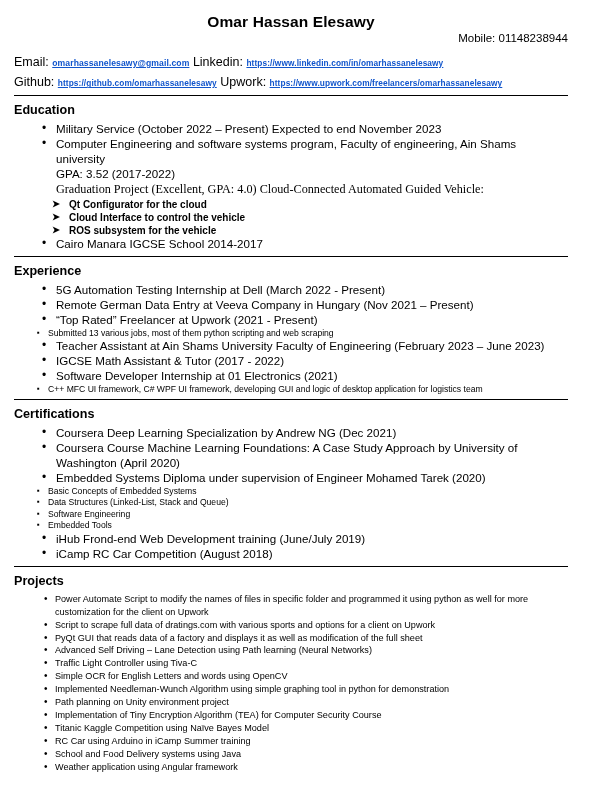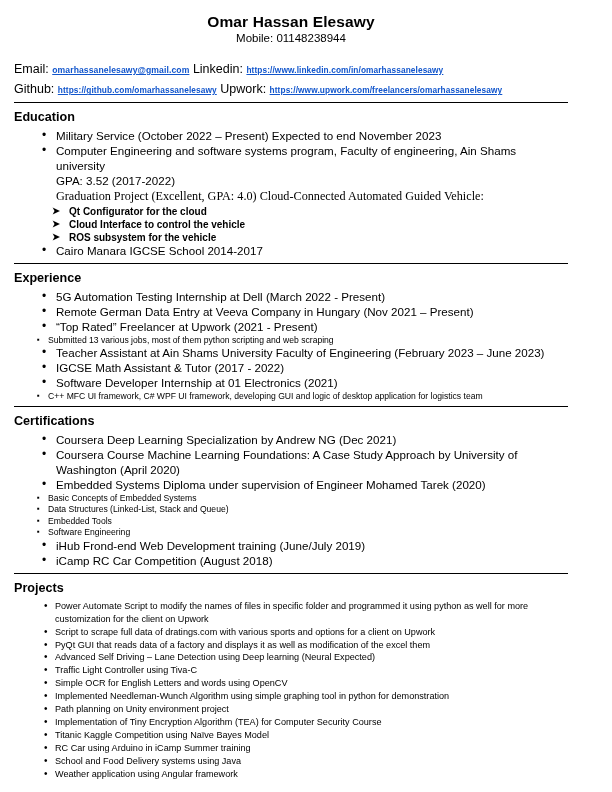"Mobile: 01148238944" .mobile { margin: 0 0 15px 0 -> 0 0 8px 0; text-align: center -> right }
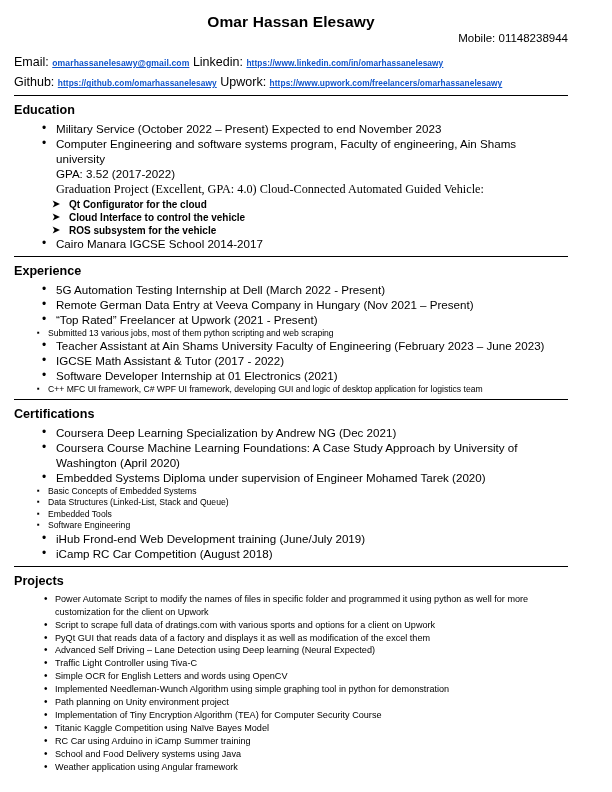"Embedded Tools" li { order: before "Software Engineering" -> after "Software Engineering" }
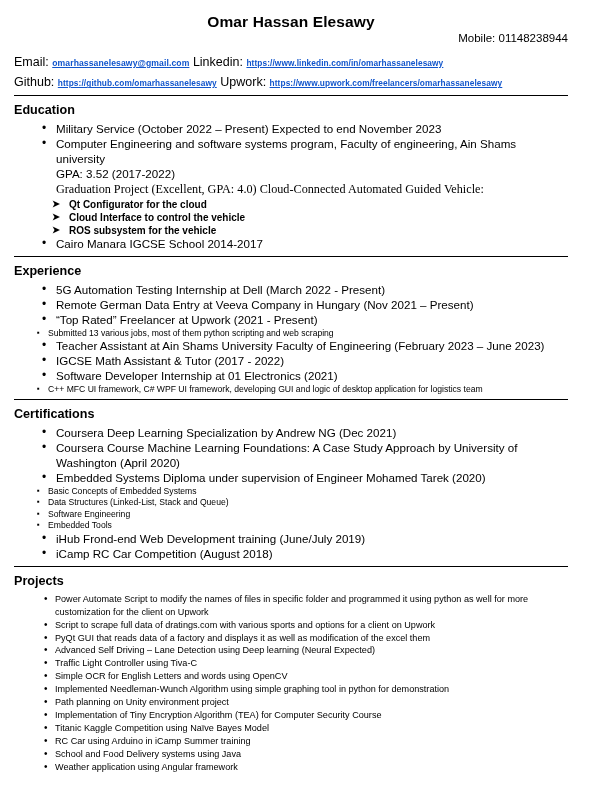"PyQt GUI that reads data" li { text: excel them -> full sheet }
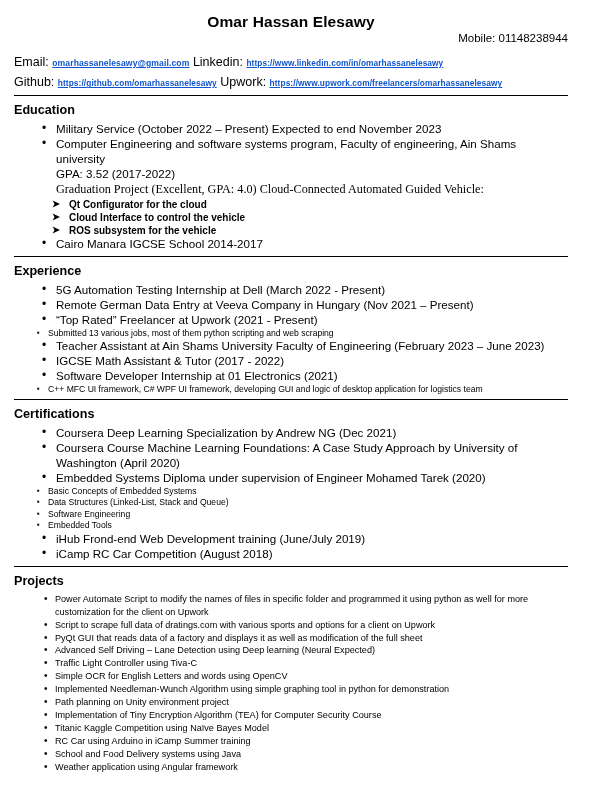"Advanced Self Driving – Lane" li { text: Deep learning (Neural Expected -> Path learning (Neural Networks }
